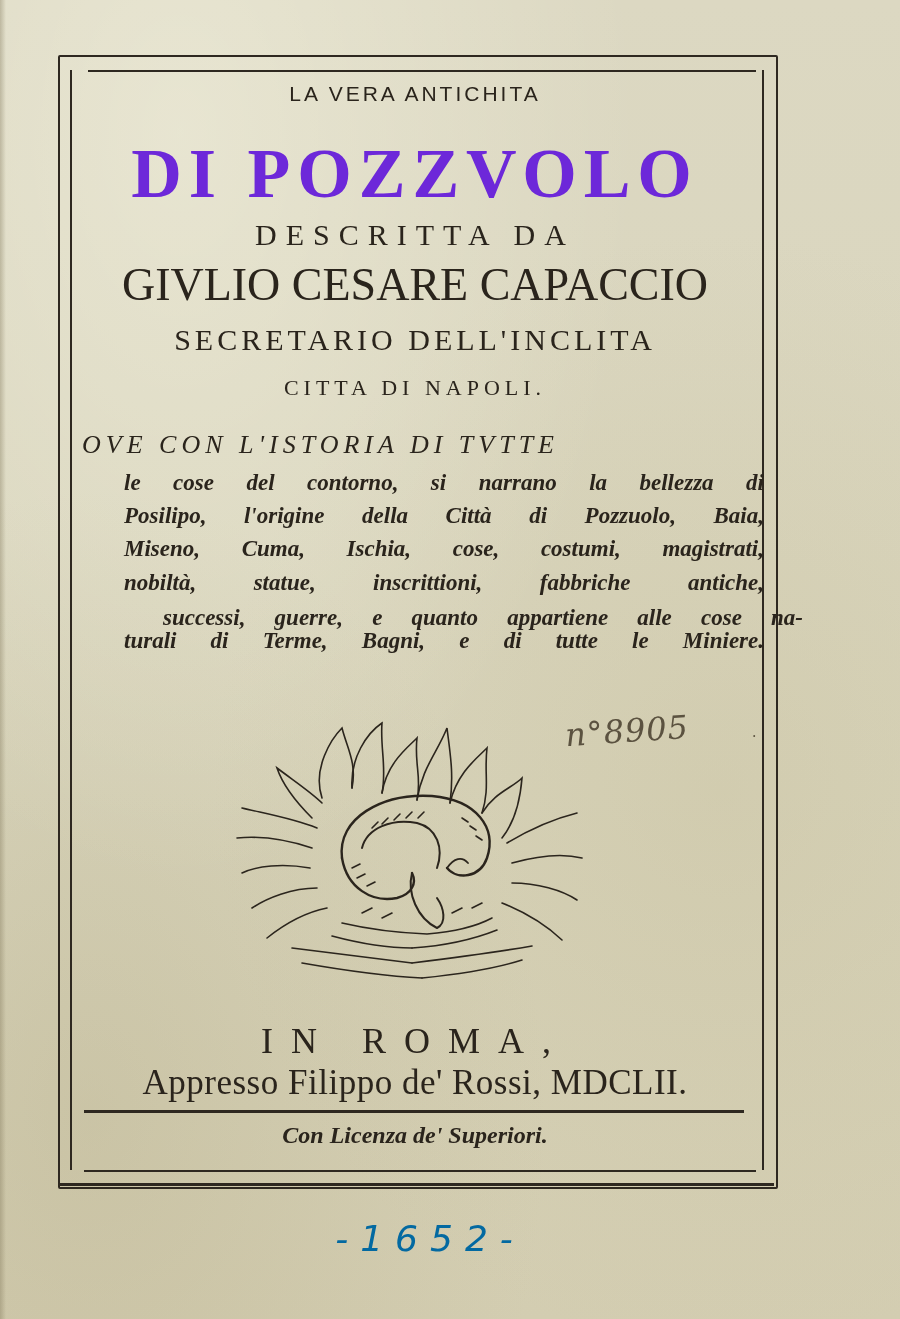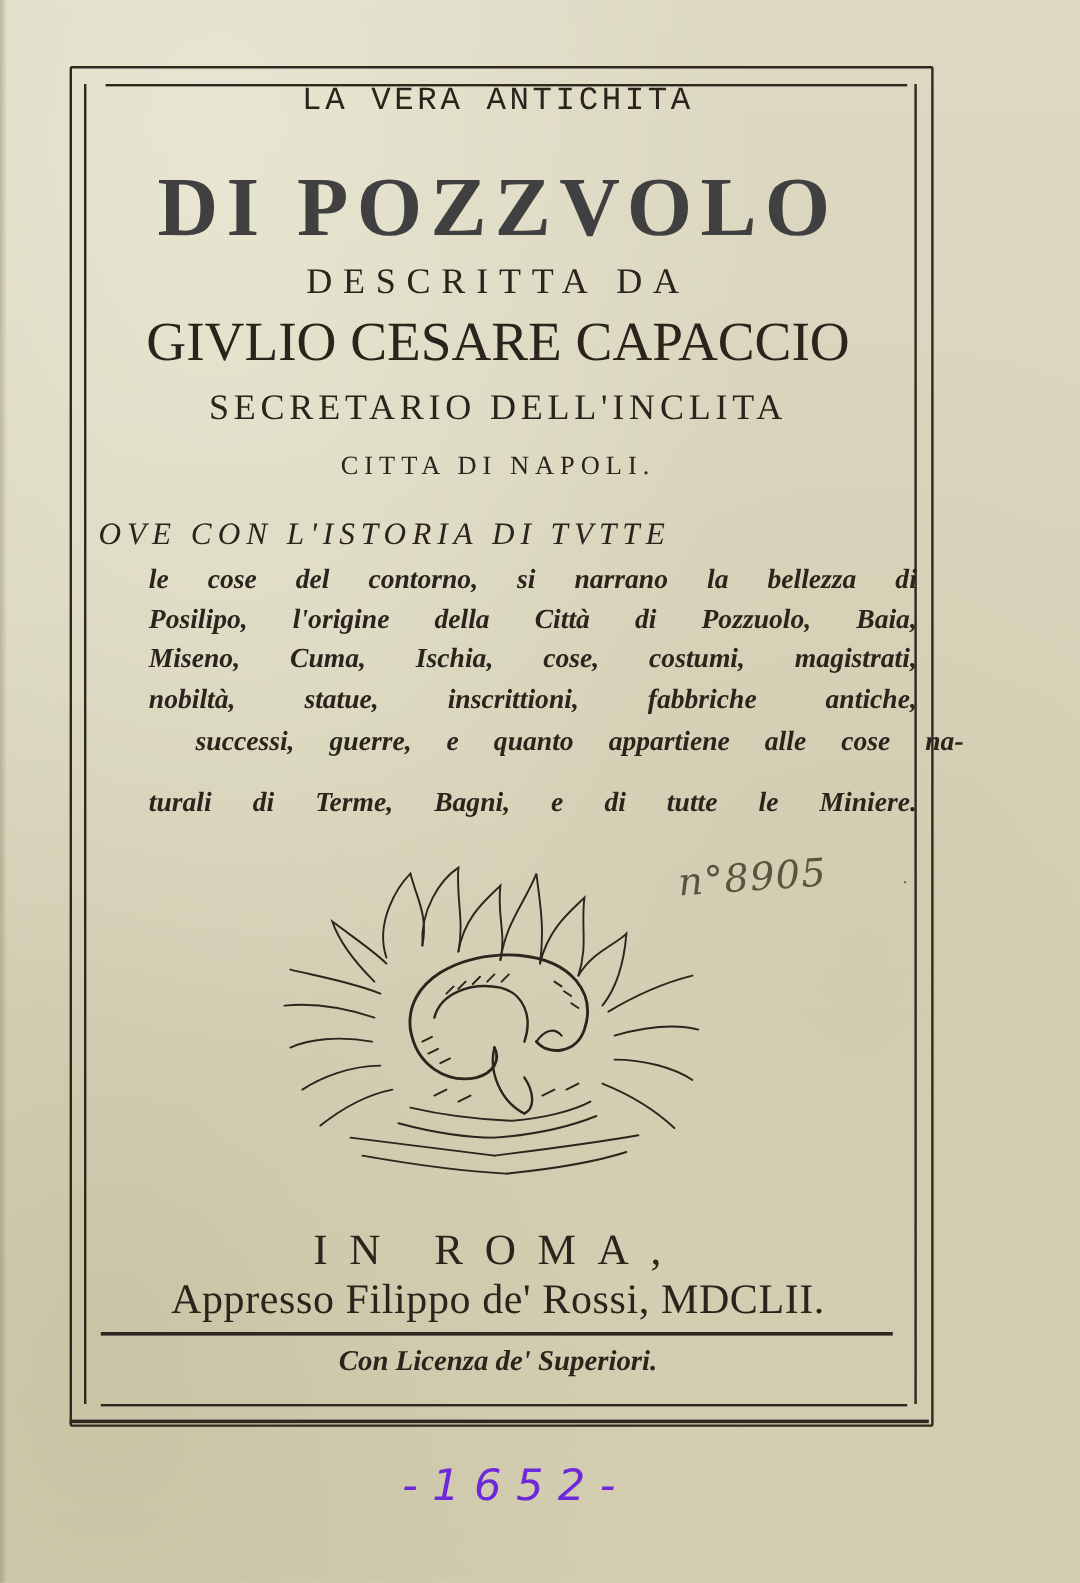"LA VERA ANTICHITA" .line-1 { font-family: Liberation Mono, monospace -> Liberation Sans, sans-serif; font-size: 27px -> 21px; top: 70px -> 82px }
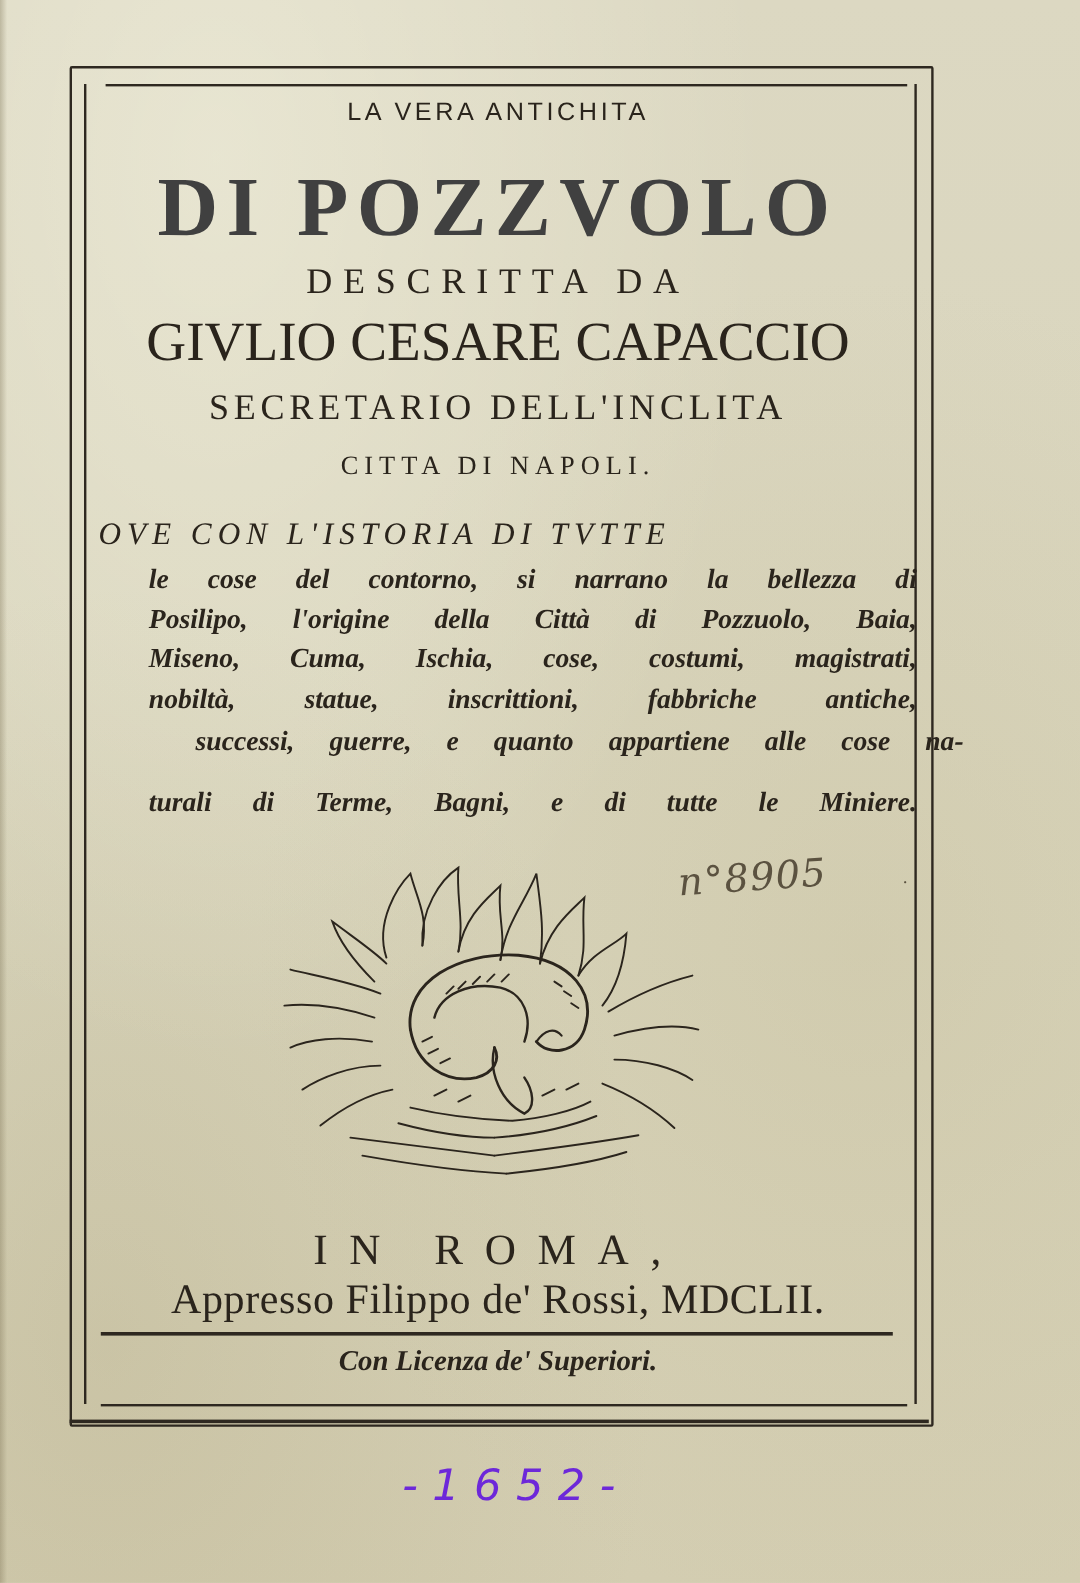"DI POZZVOLO" .line-2 { color: #404040 -> #6d28d9 }
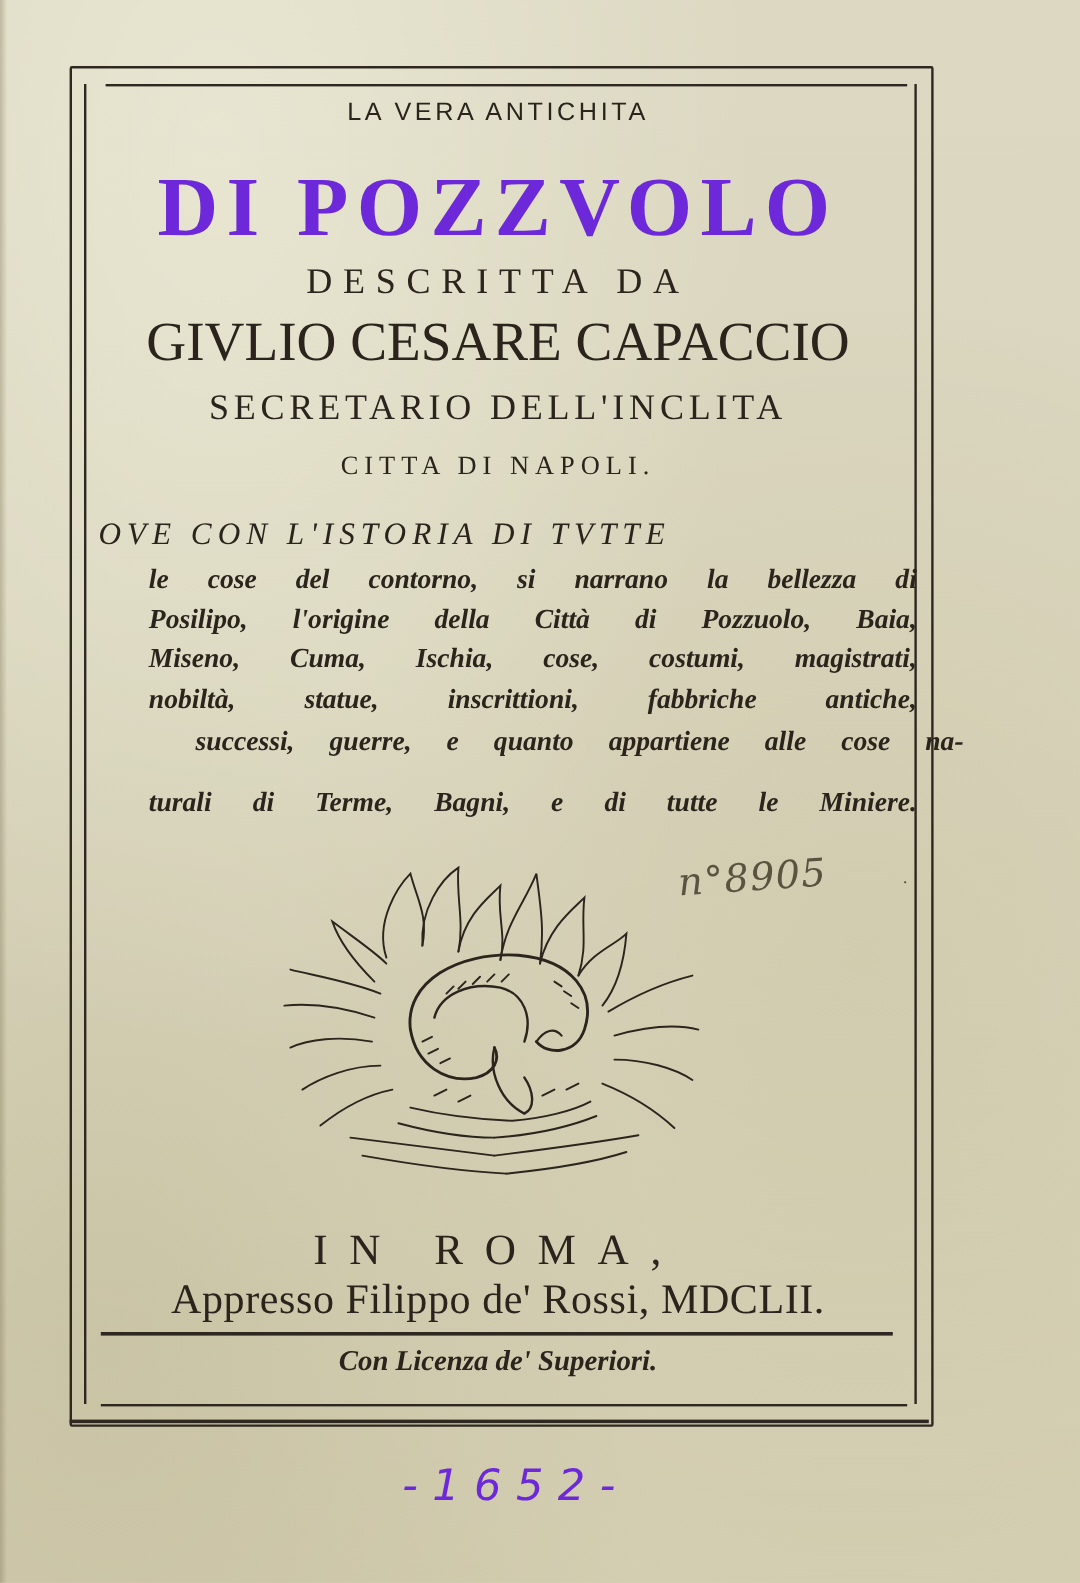"turali di Terme, Bagni, e" div.desc { top: 656px -> 628px }
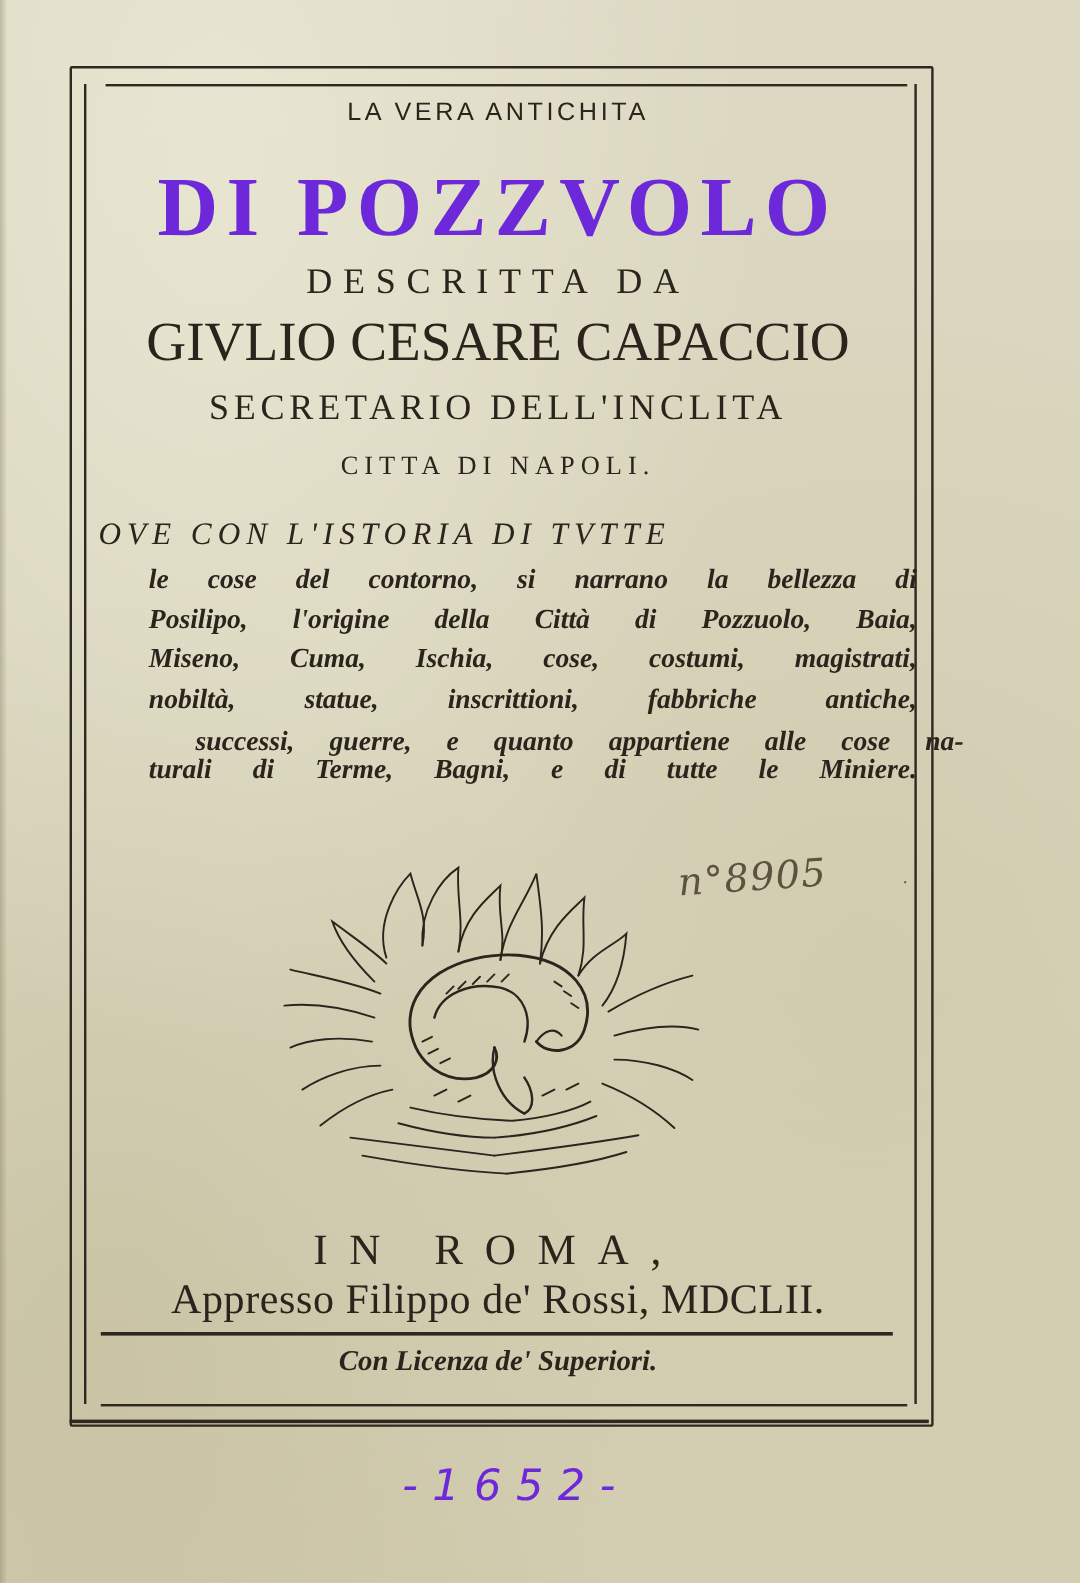"-1652-" .handwritten-year { color: #6d28d9 -> #0369a1 }
